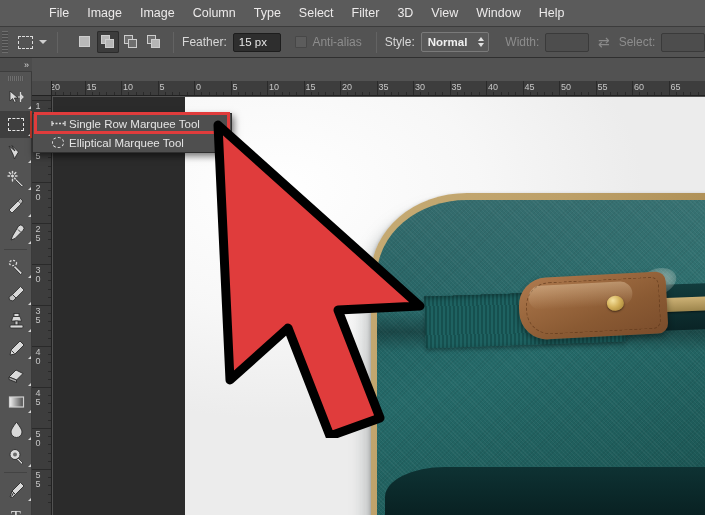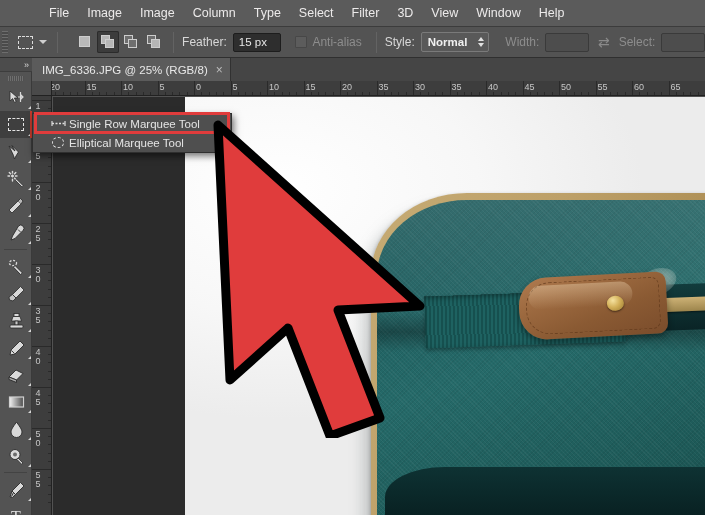"IMG_6336.JPG @ 25% (RGB/8)" div { html: <div> <div> <span>IMG_6336.JPG @ 25% (RGB/8)</span> <span>×</span> </div> </div> -> none }
